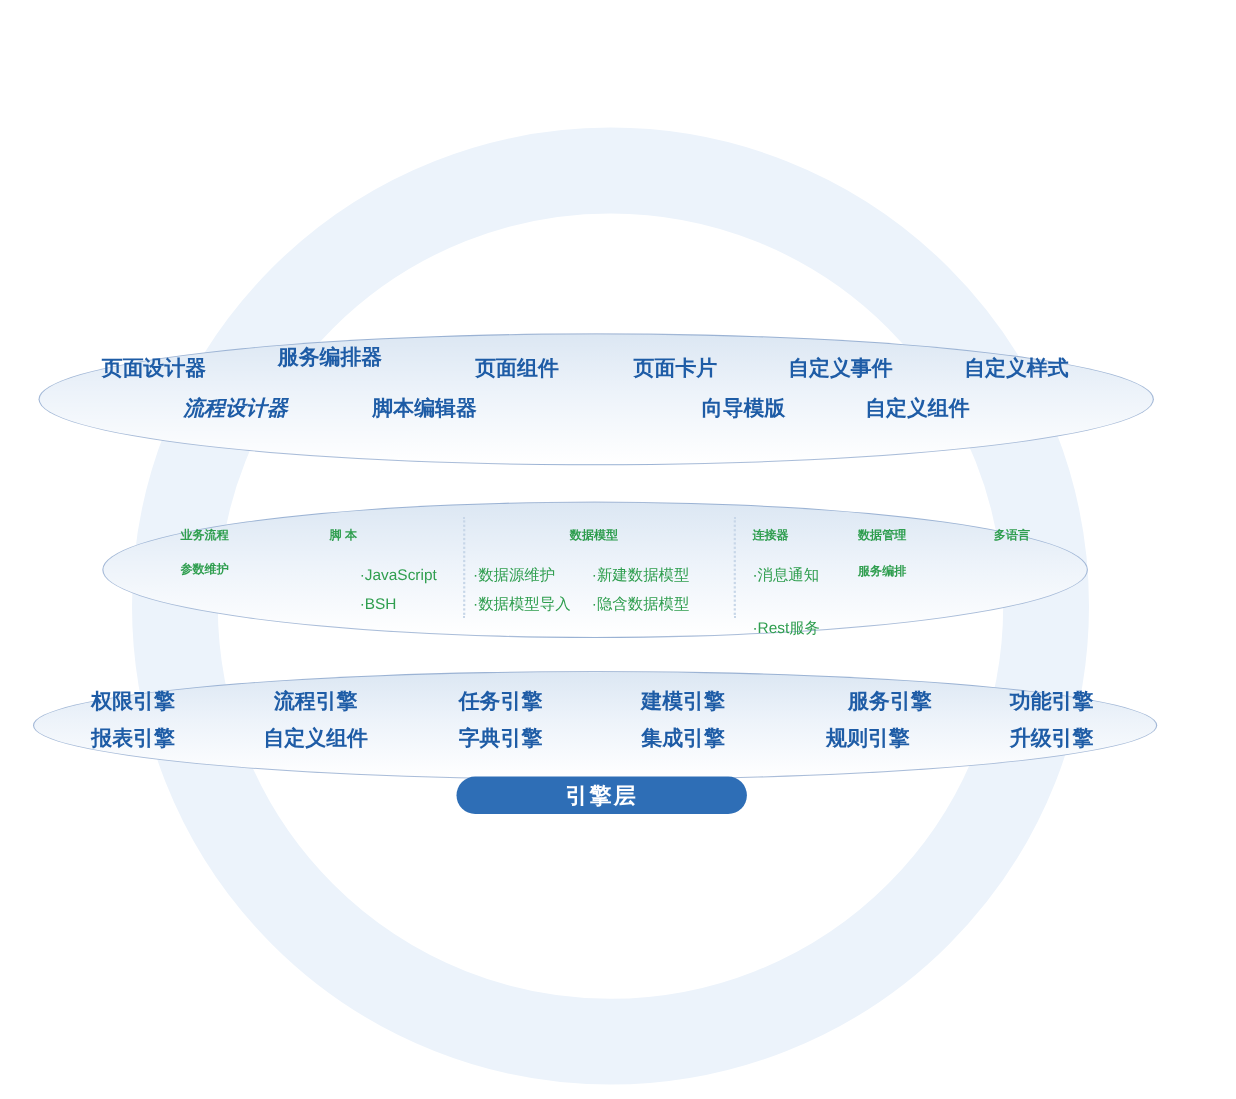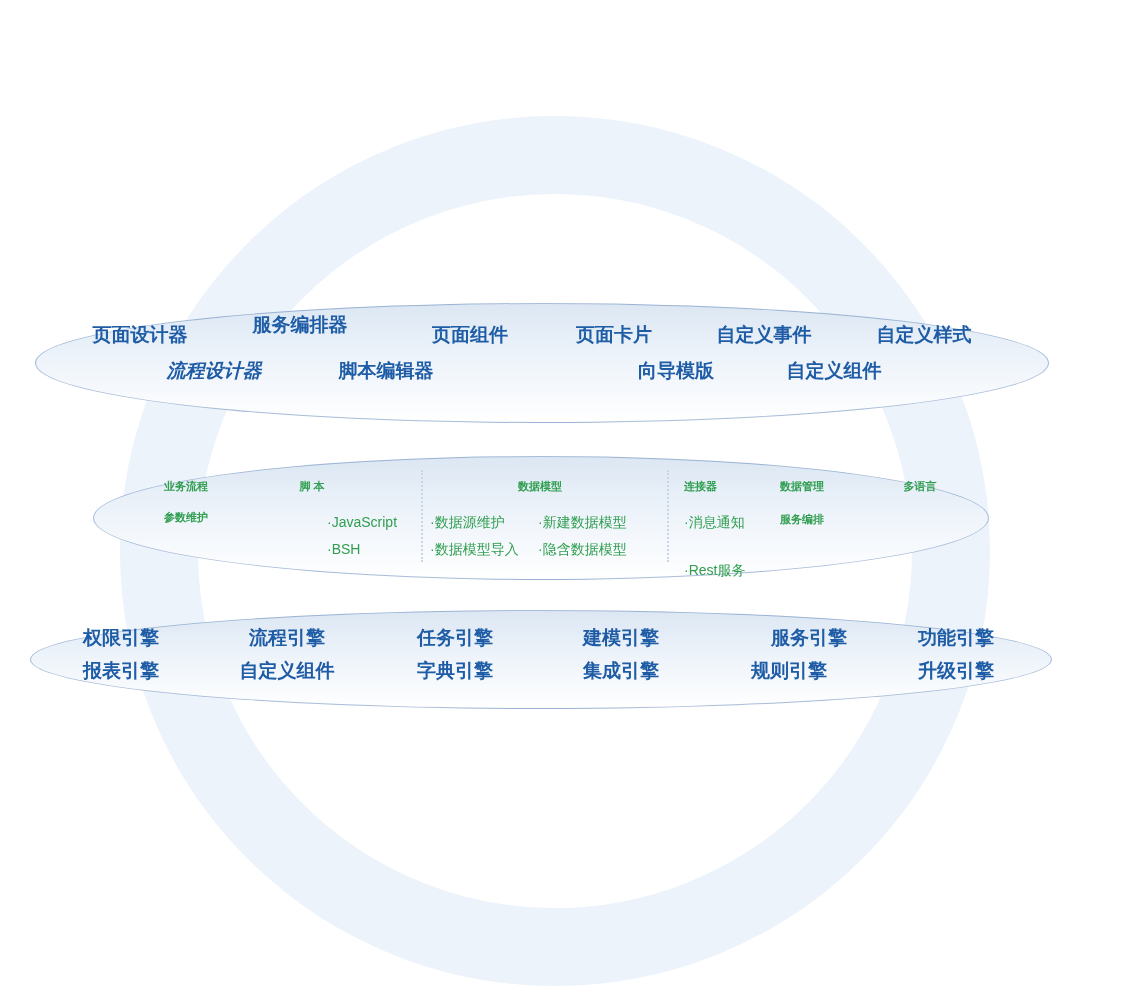"引擎层" div.pill { html: none -> <div> <span>引擎层</span> </div> }
